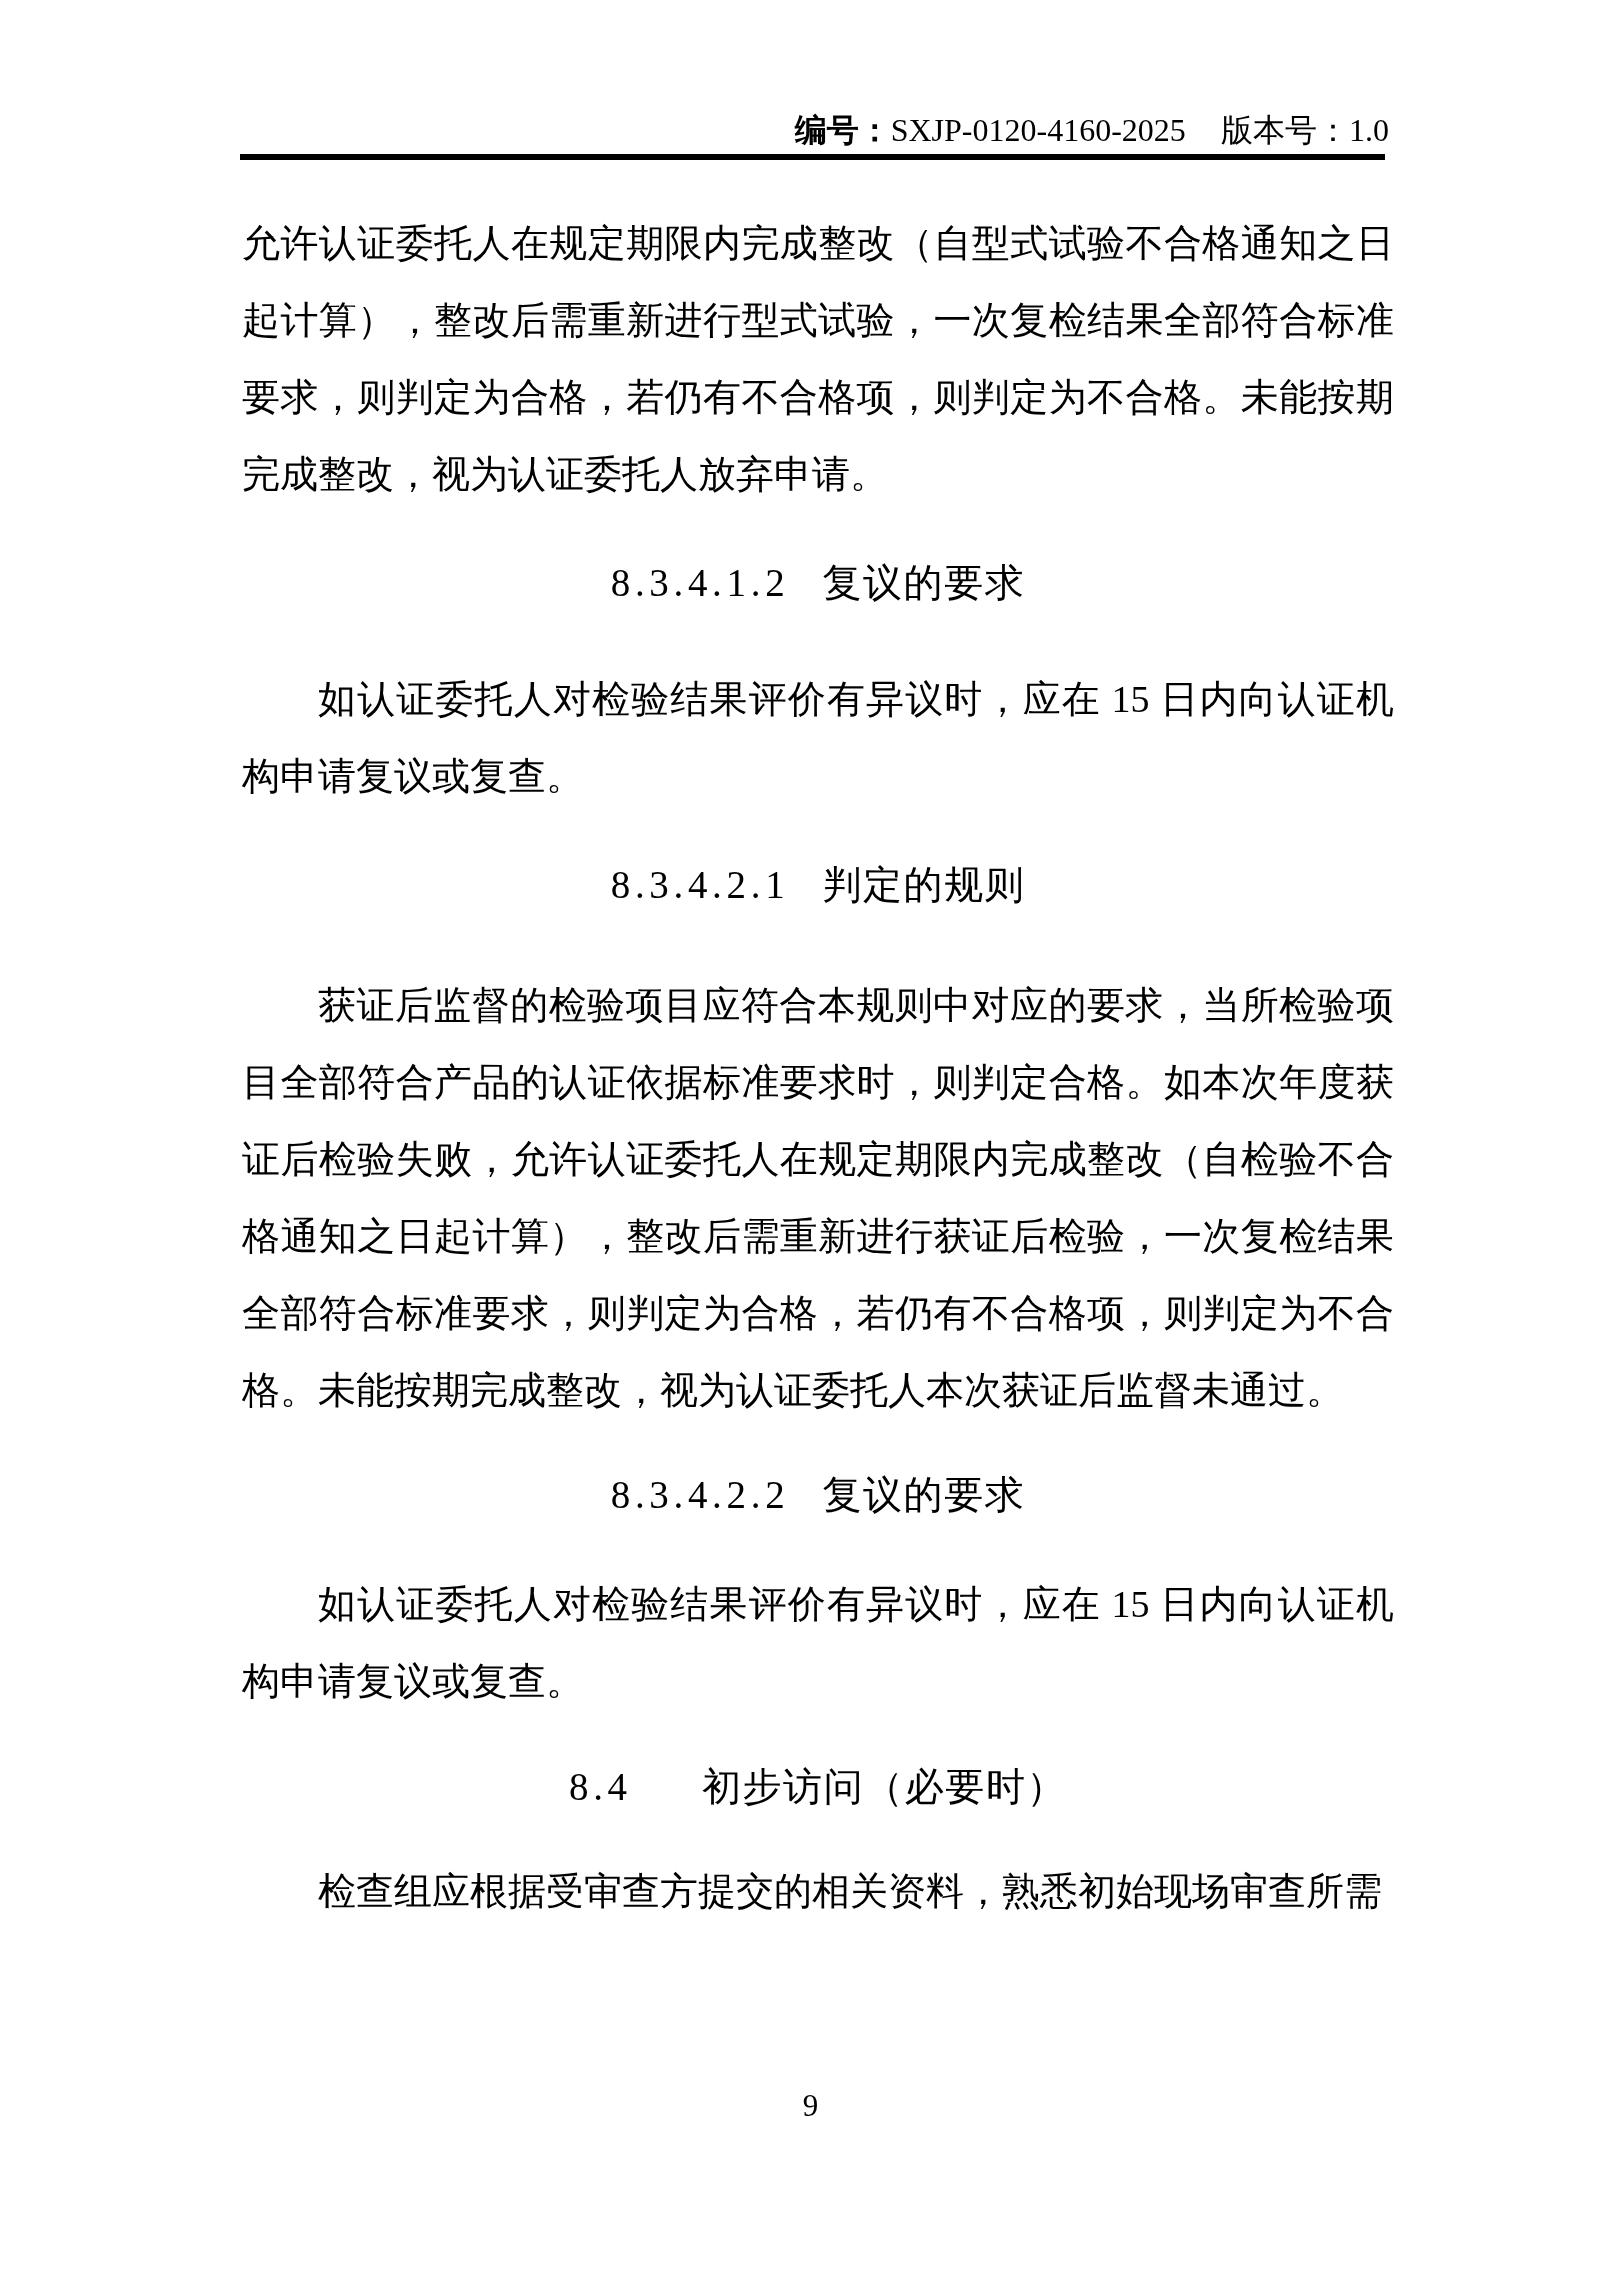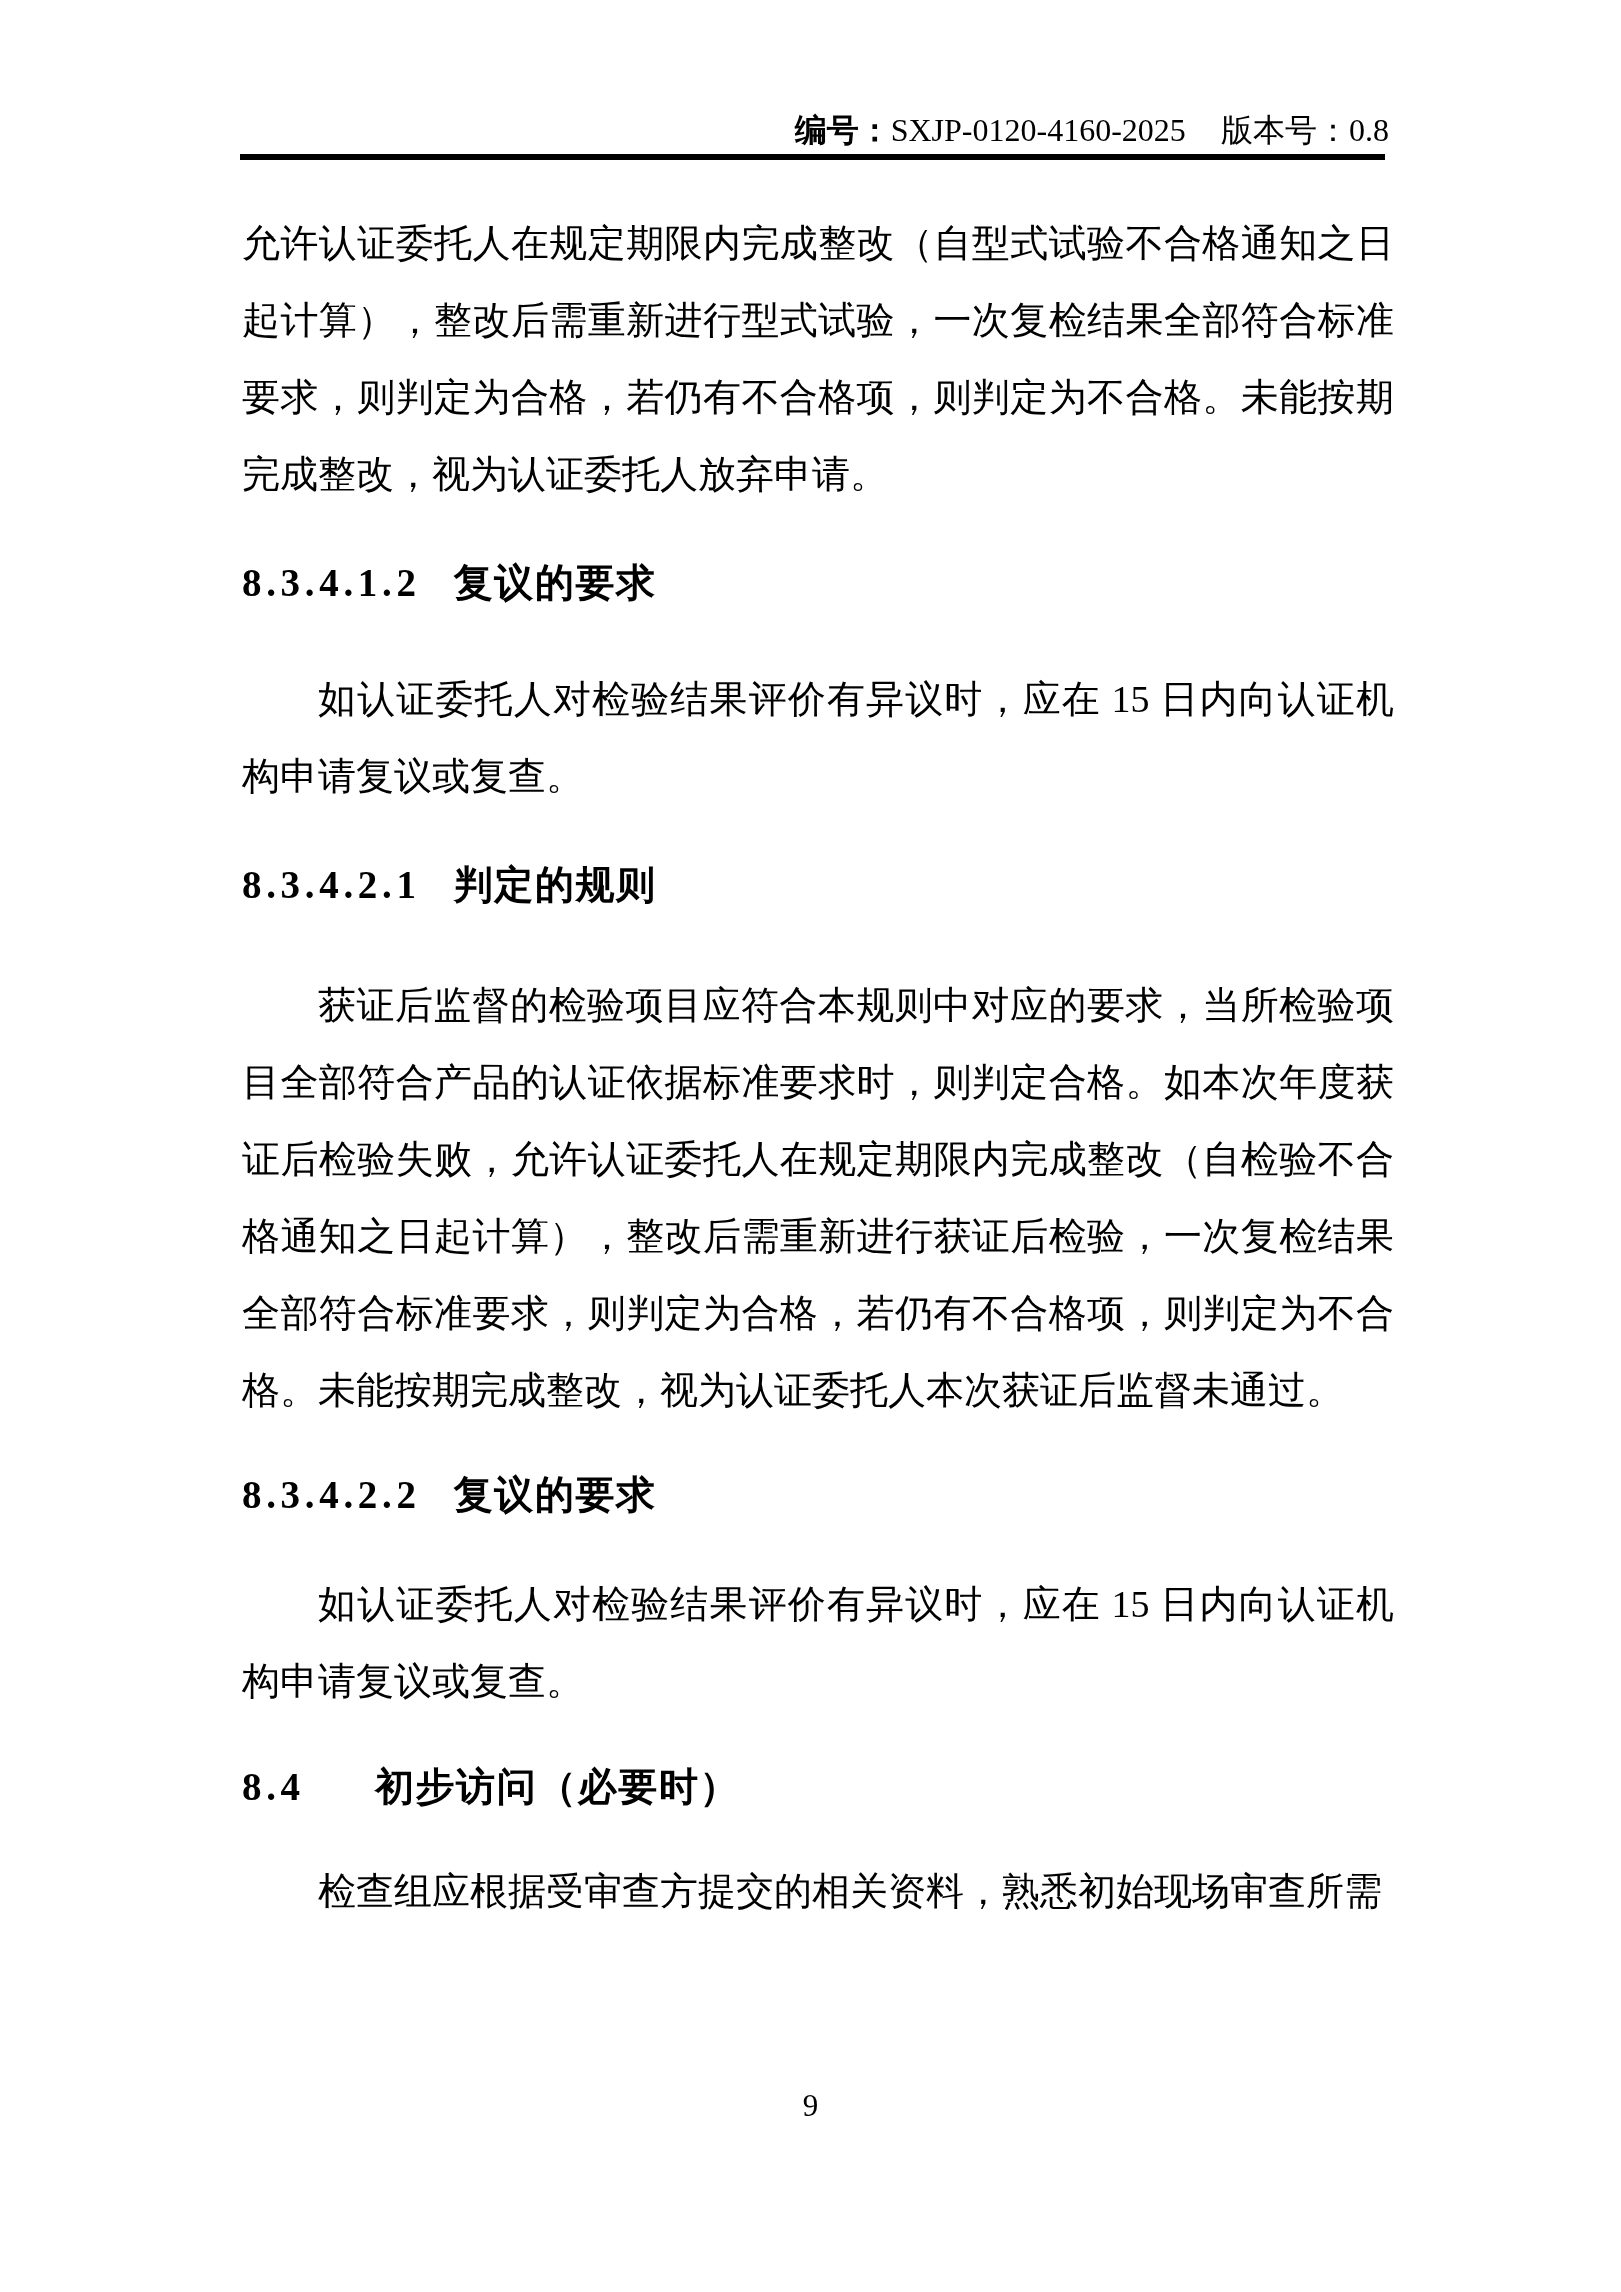"0.8" span { text: 0.8 -> 1.0 }
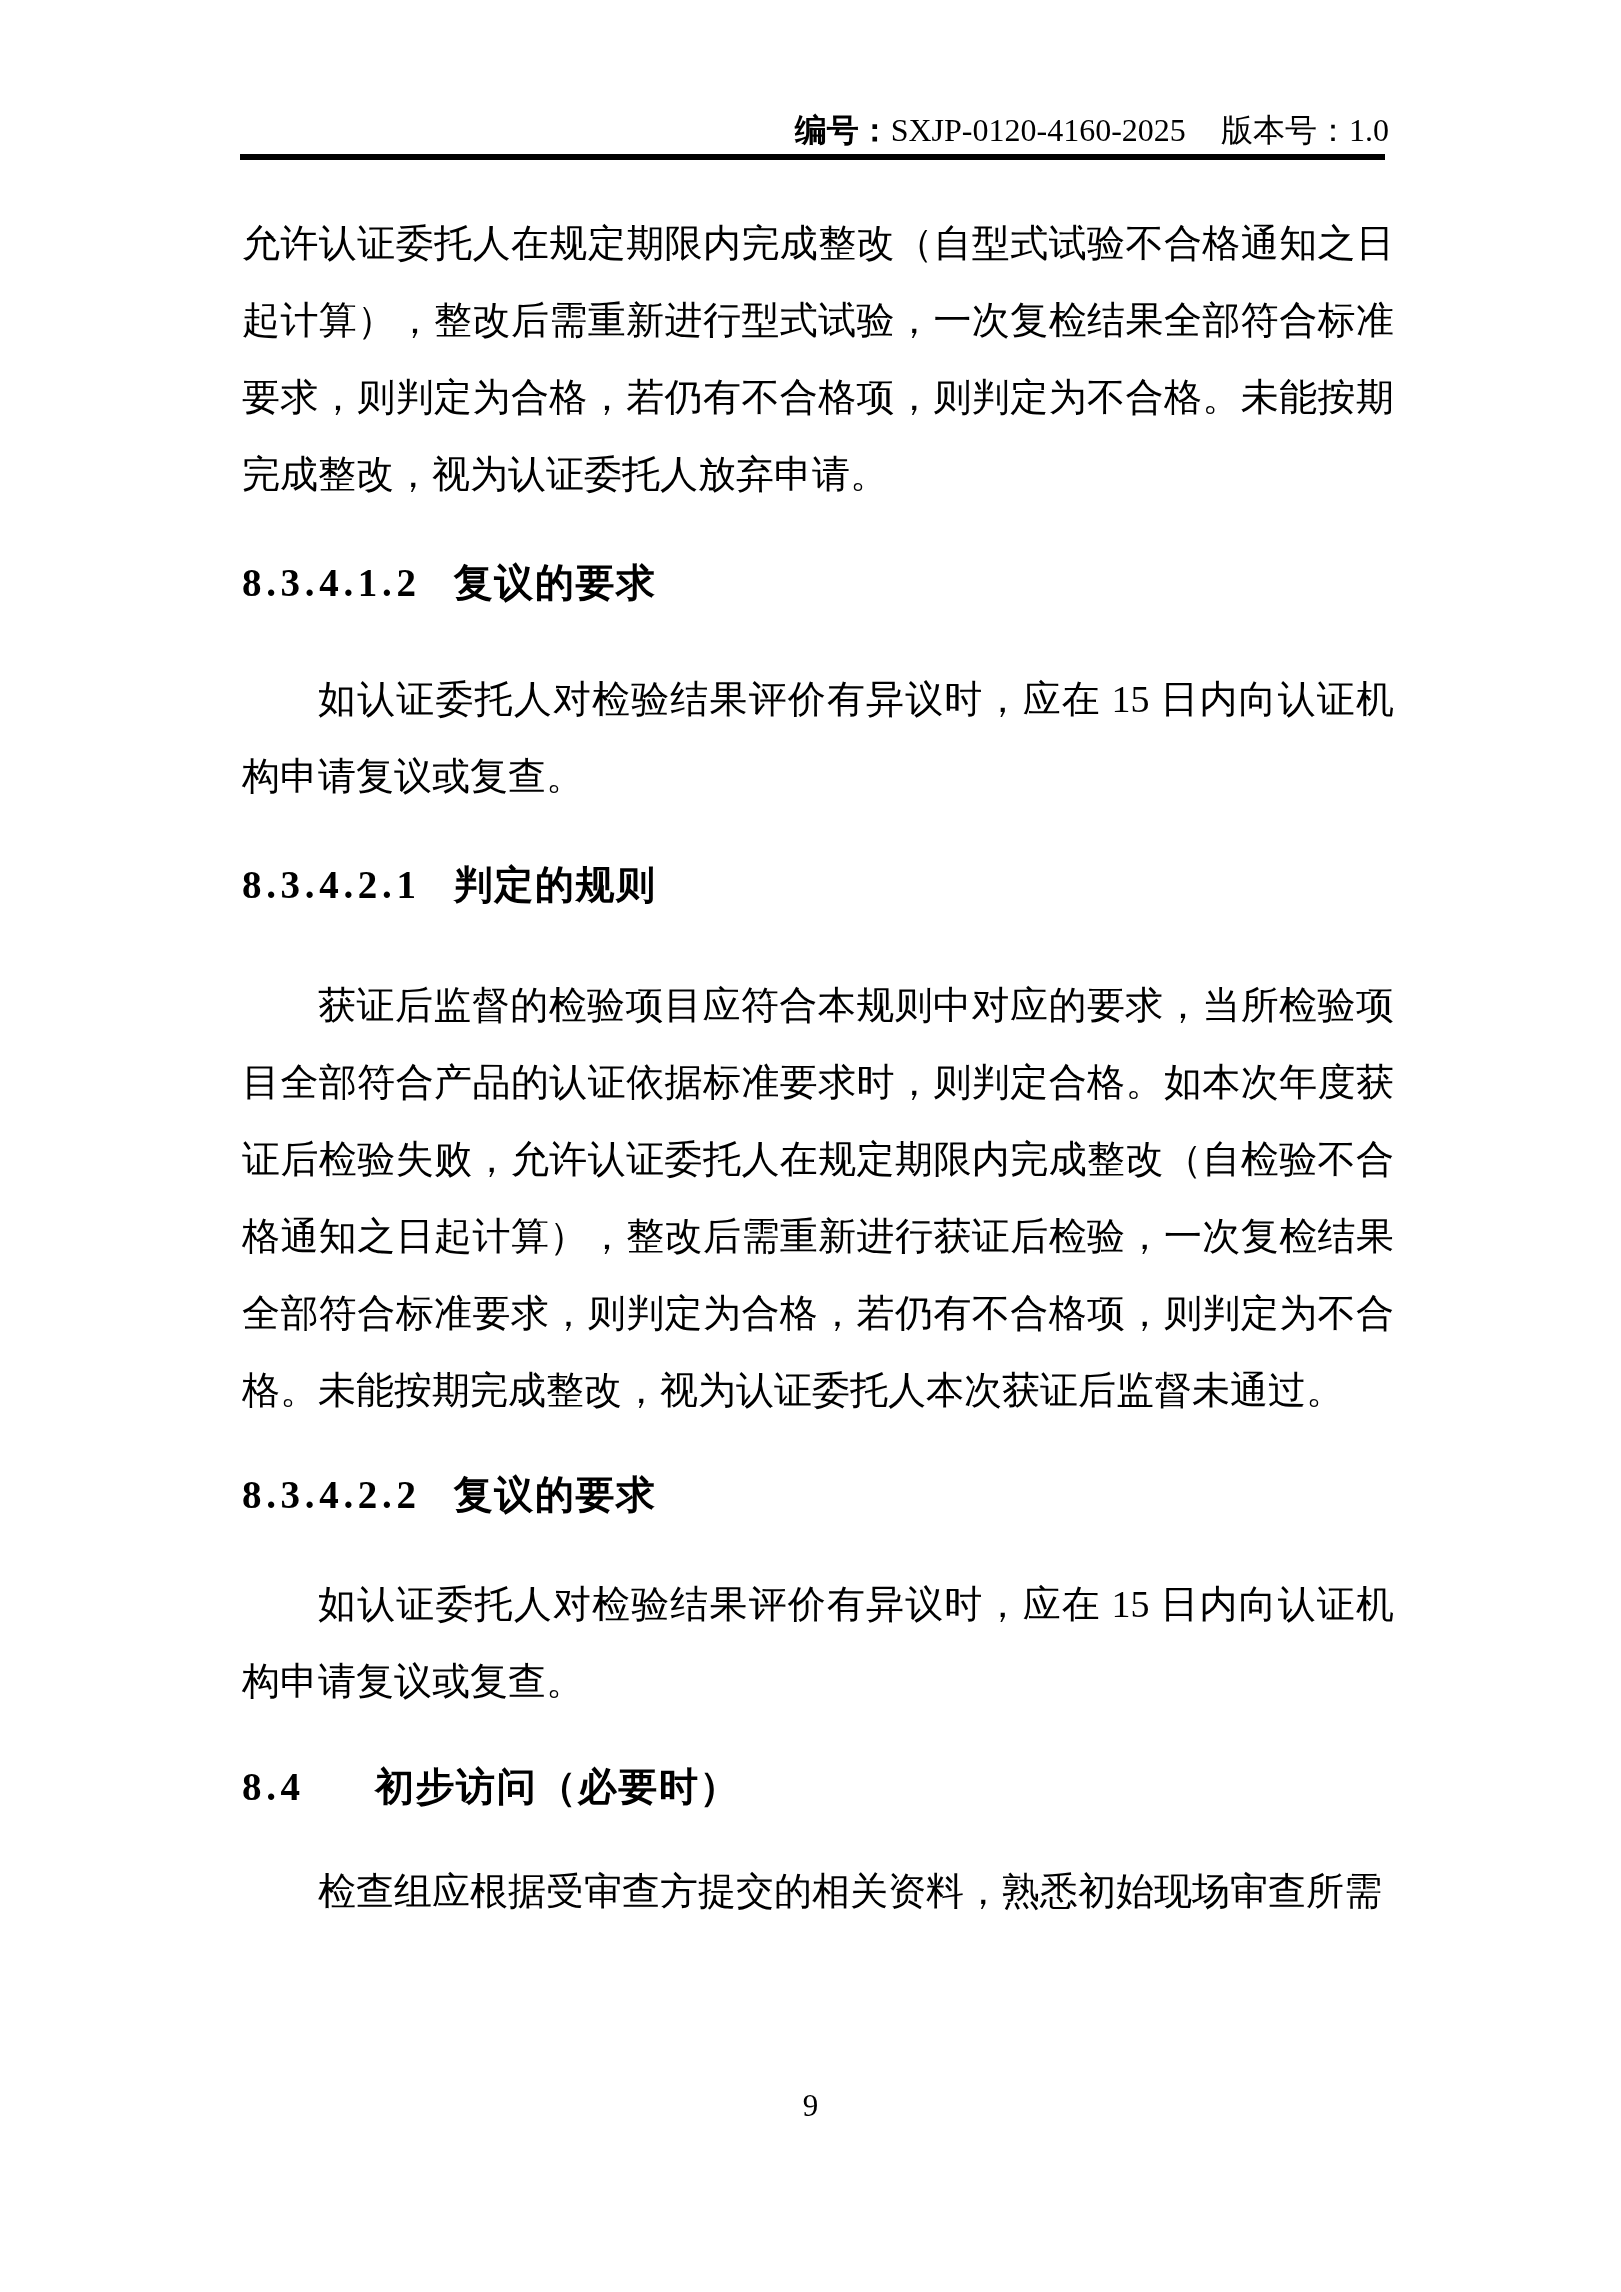"8.3.4.1.2 复议的要求" .heading { font-weight: bold -> normal; text-align: none -> center }
